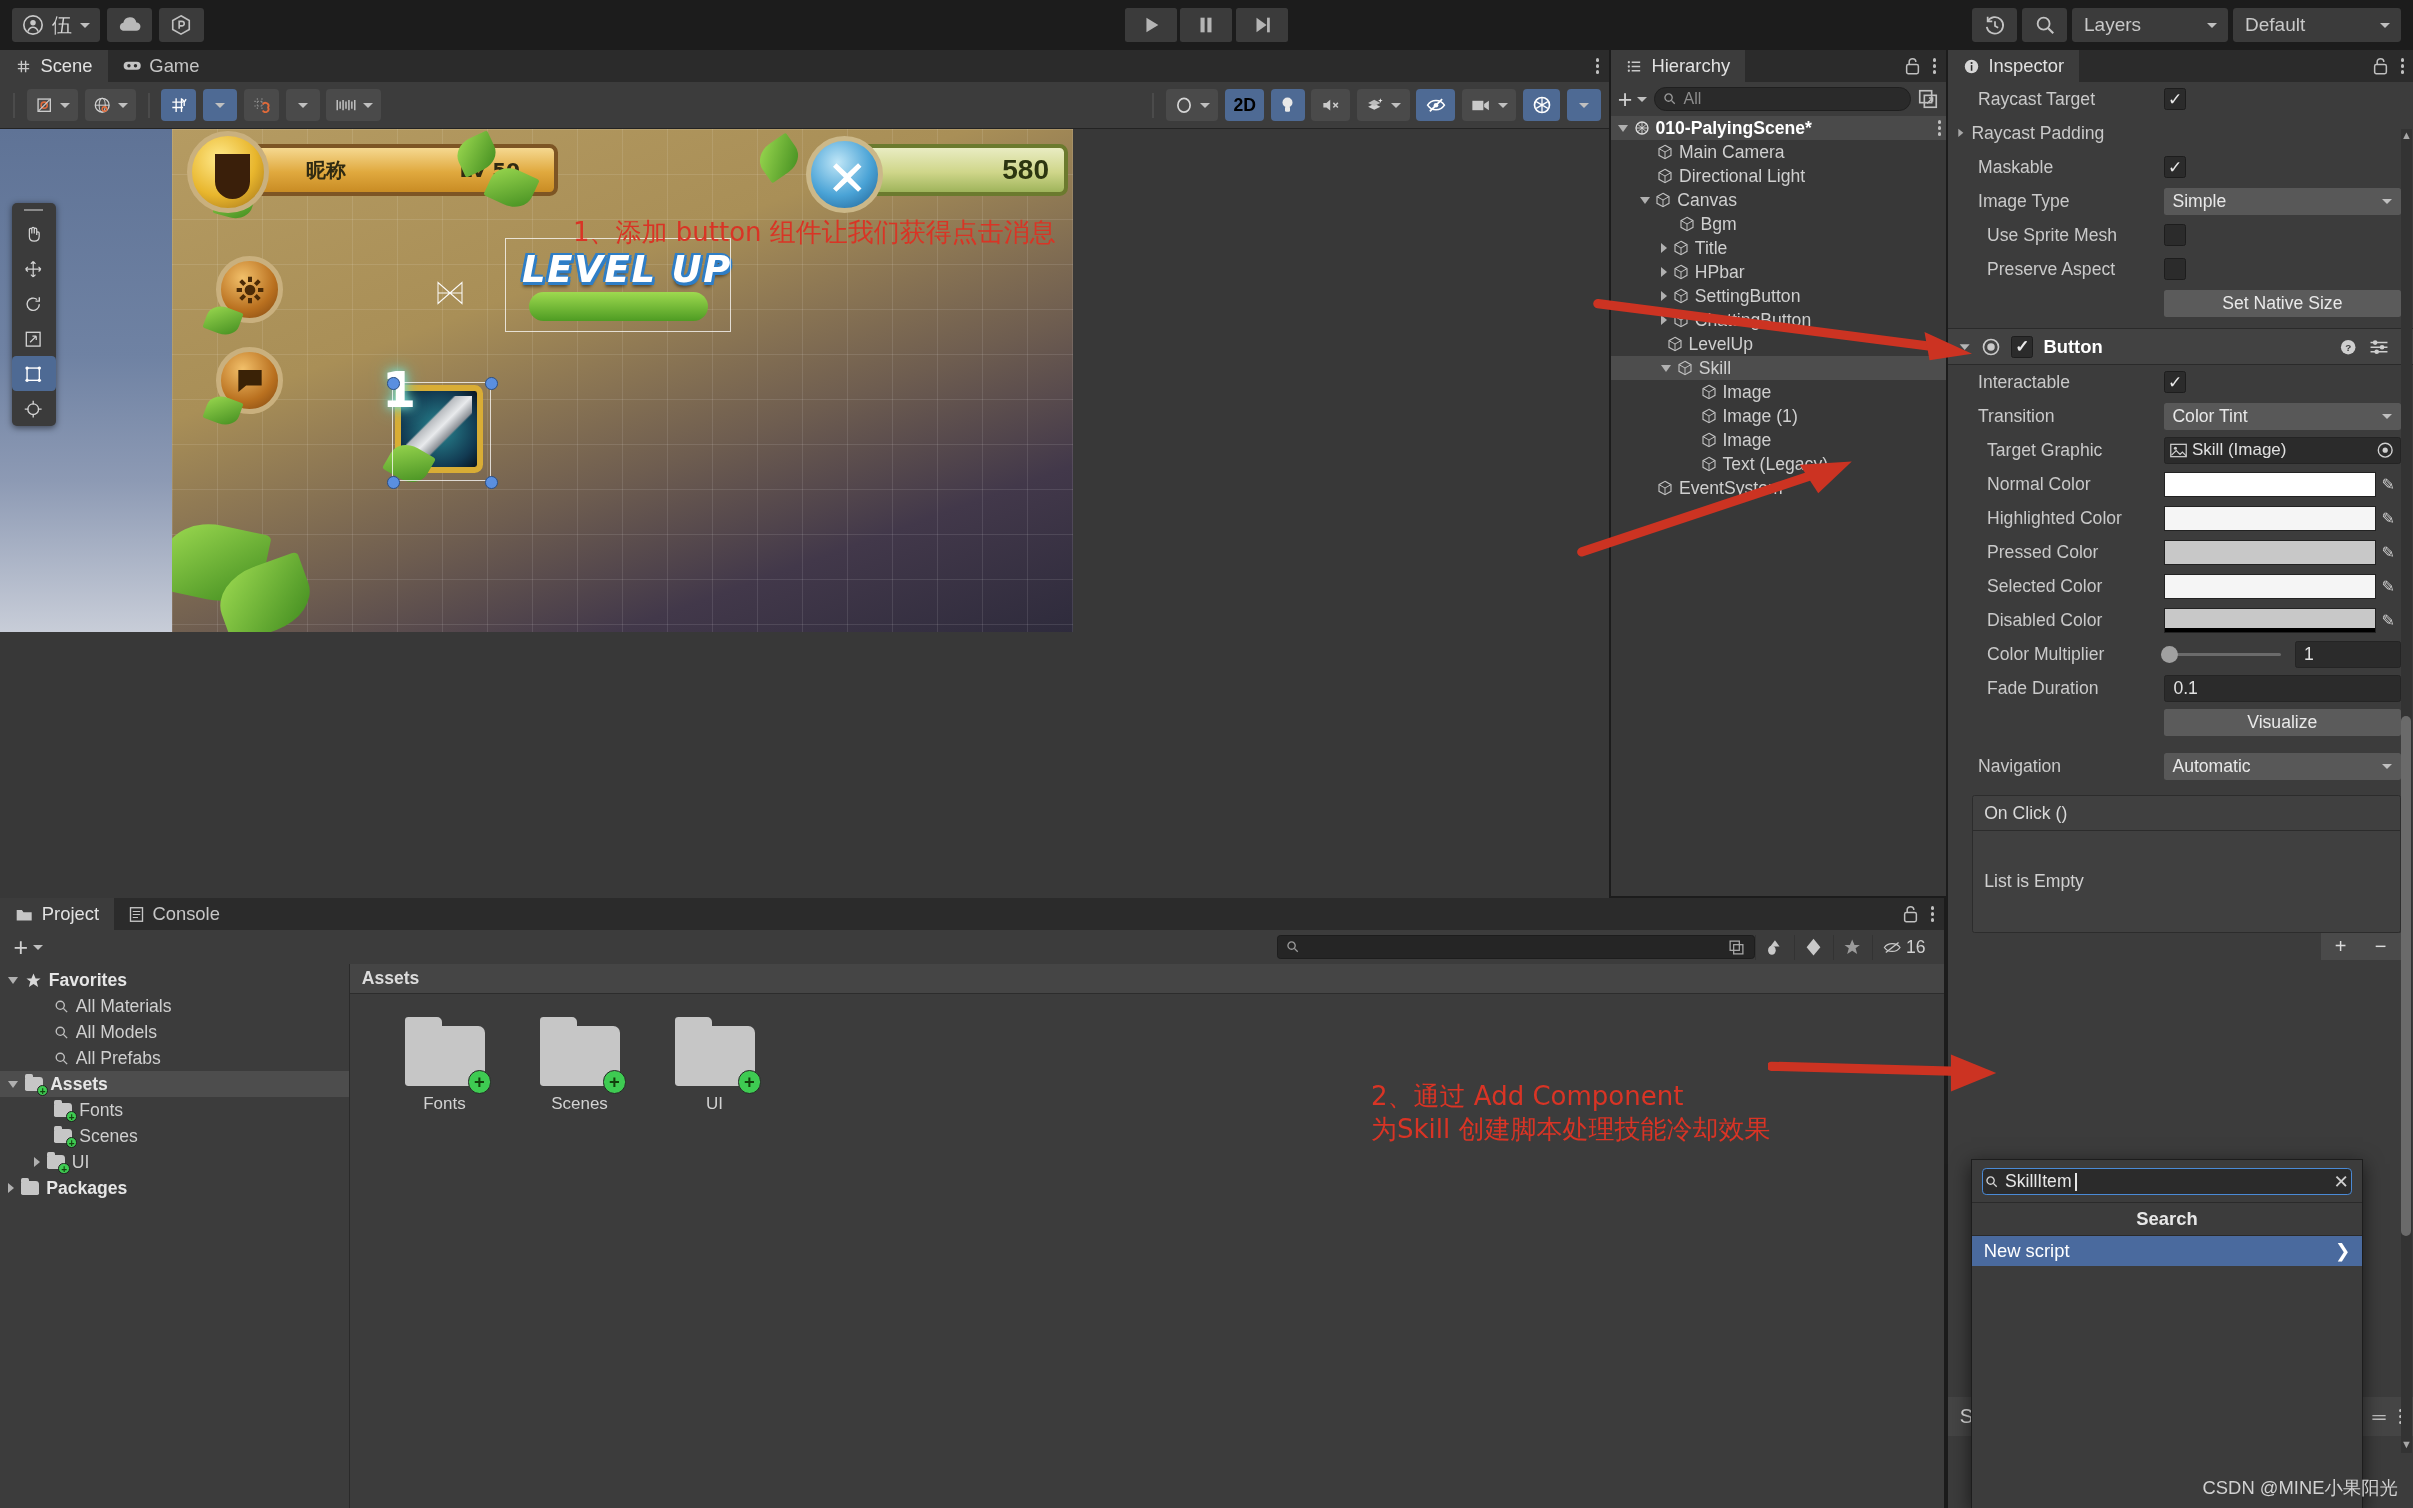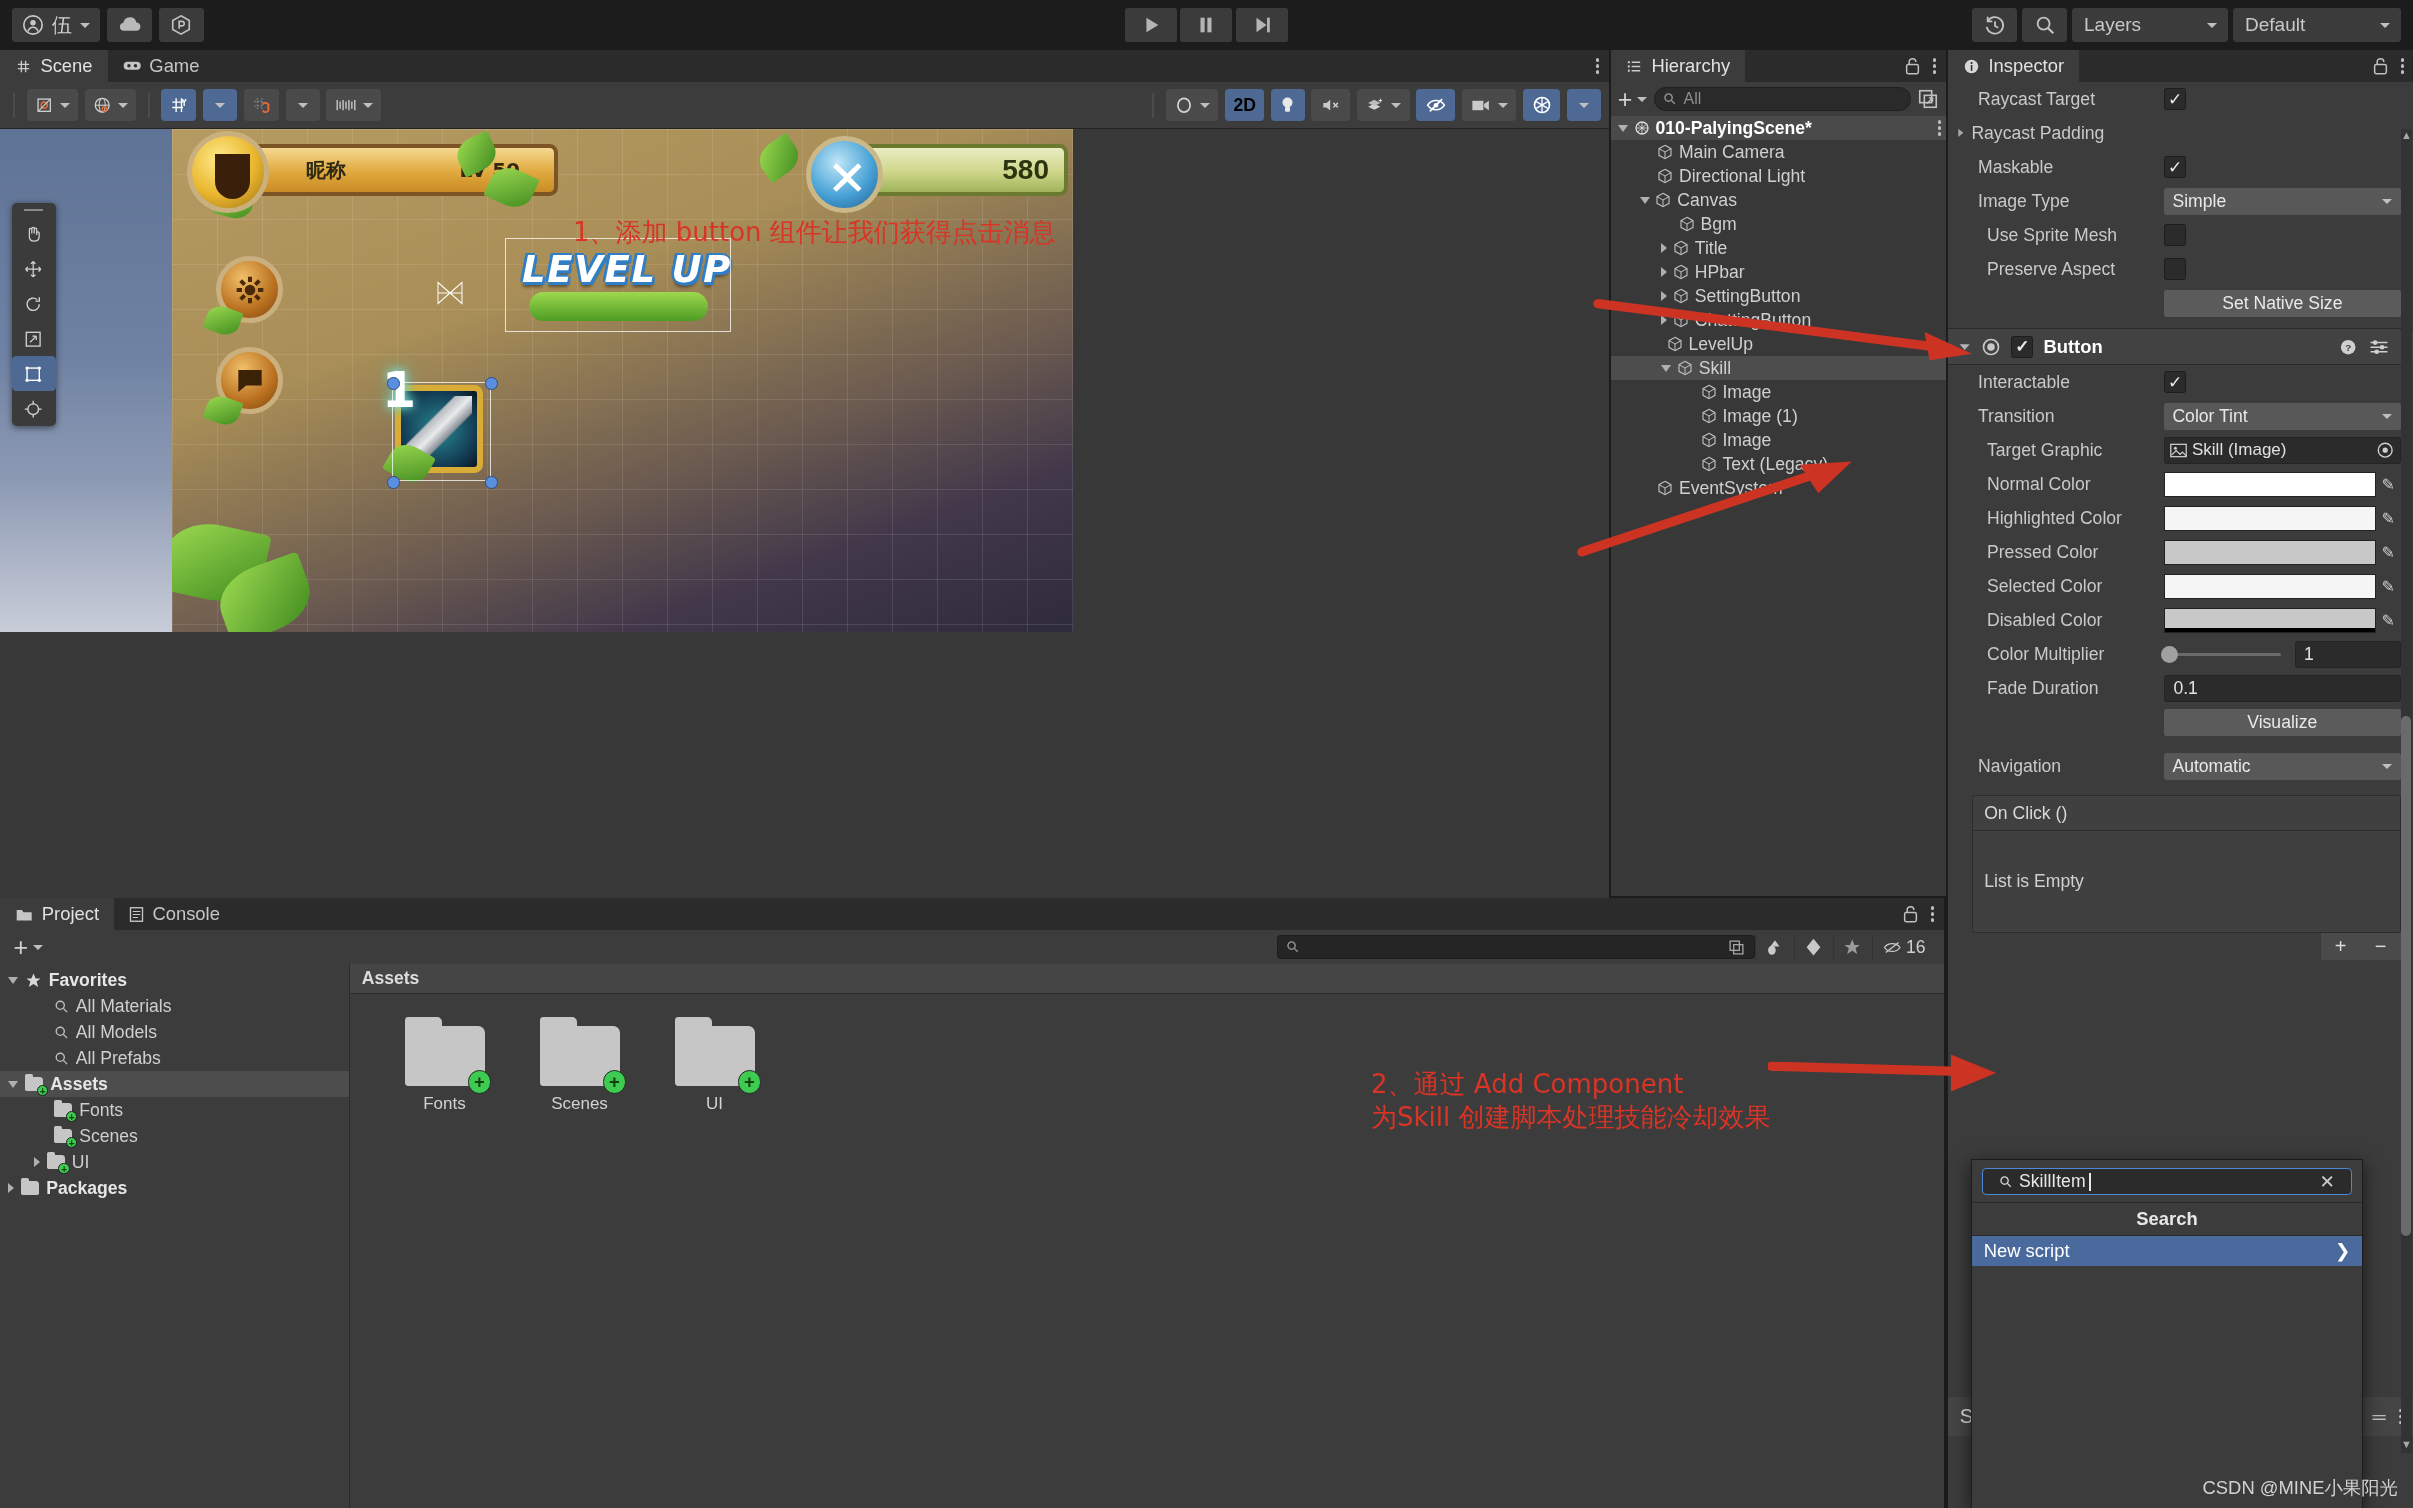"2、通过 Add Component" div.anno-text { top: 104px -> 116px }
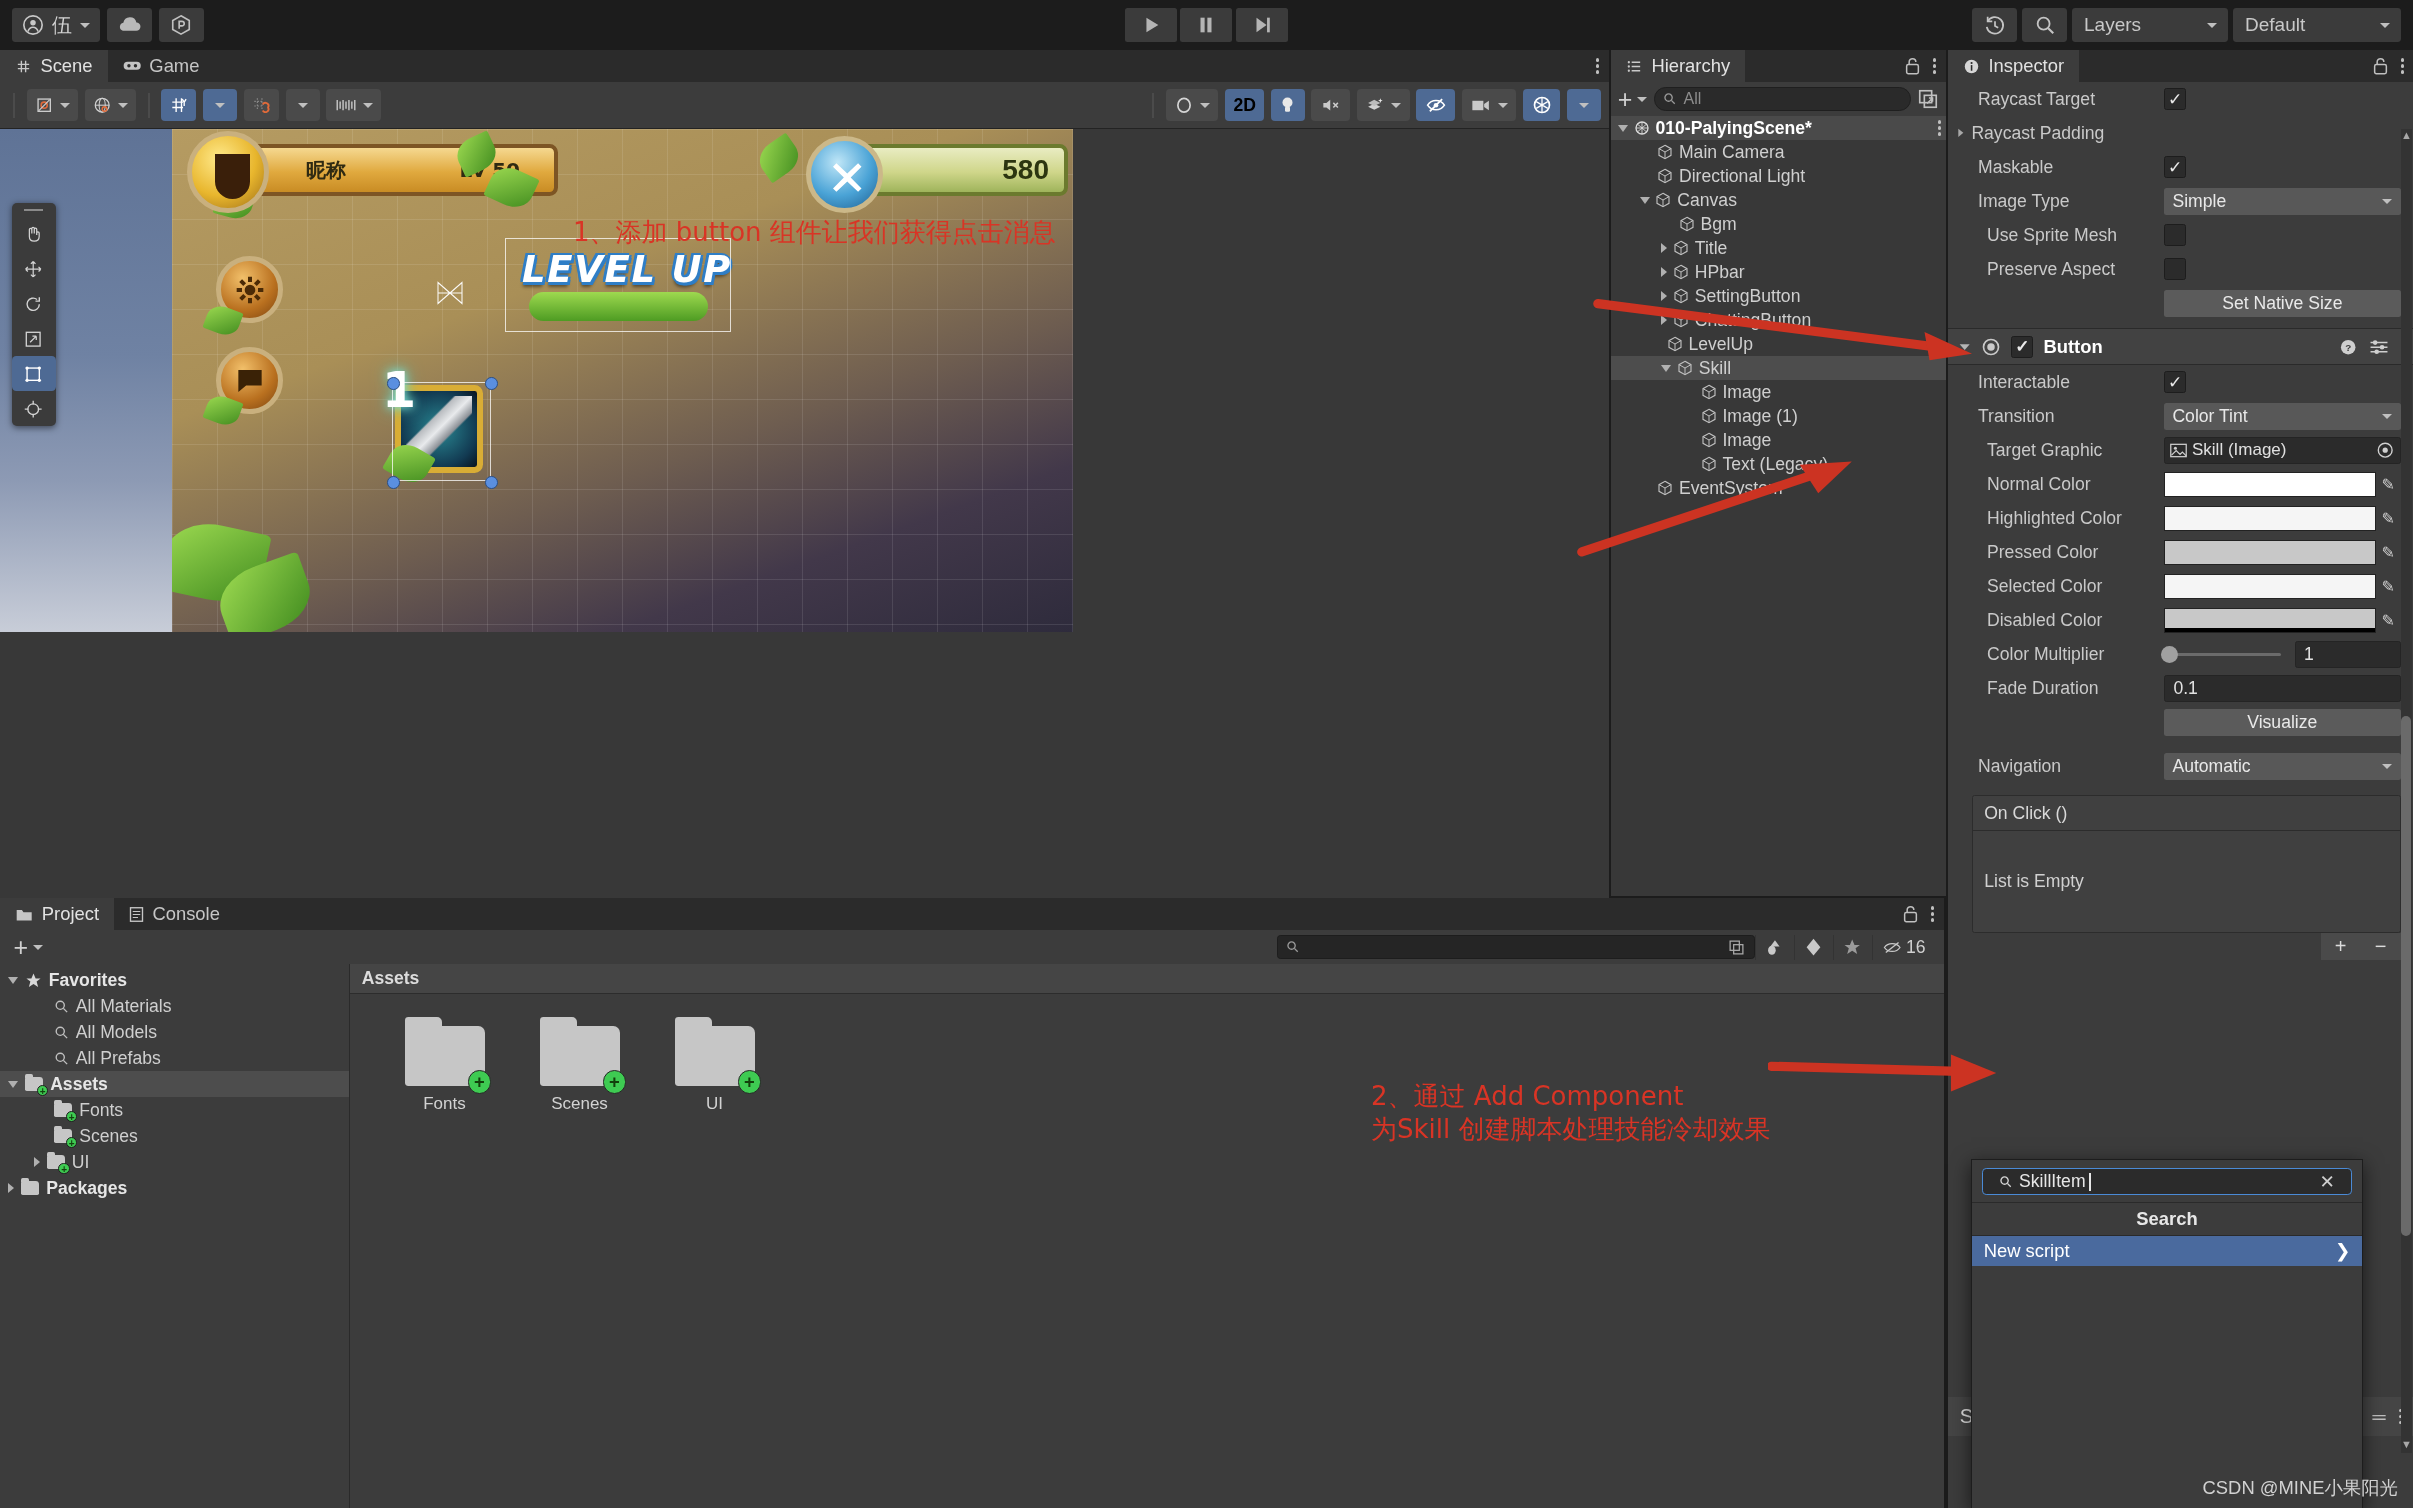"SkillItem" .ac-search { padding: 0 16px -> 0 2px }
